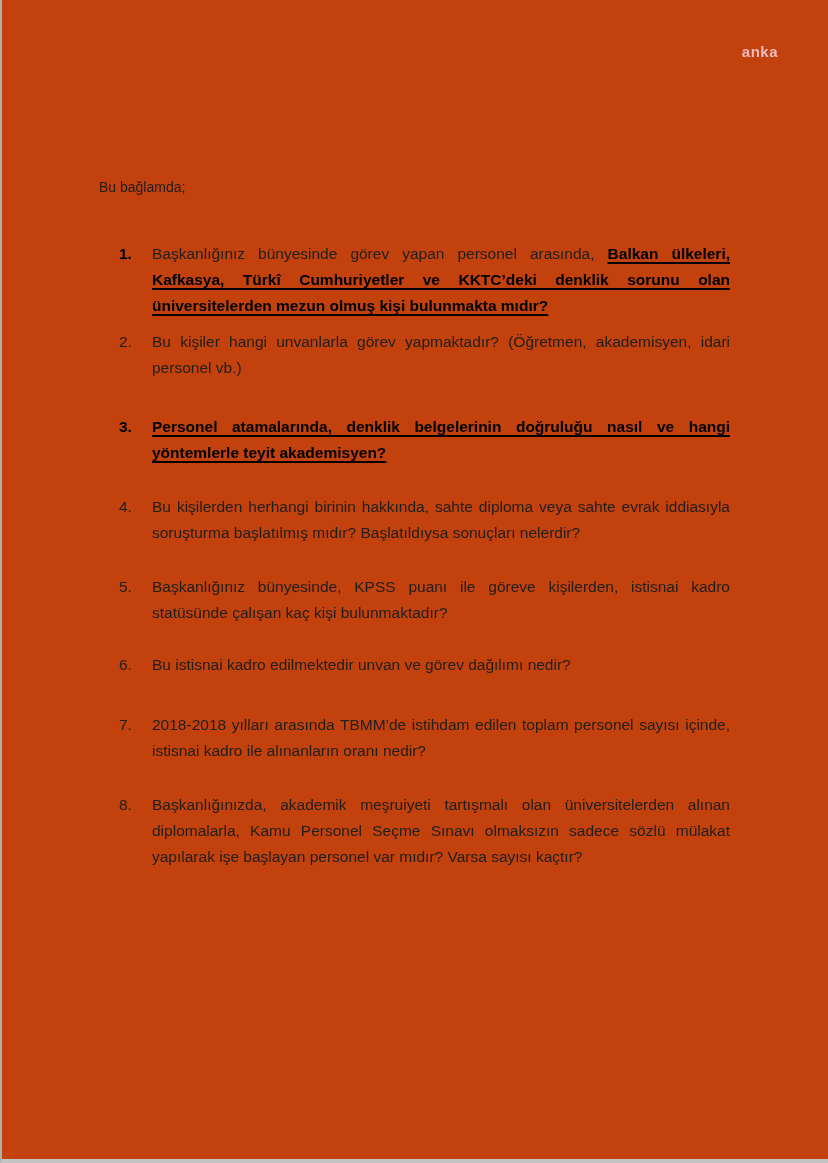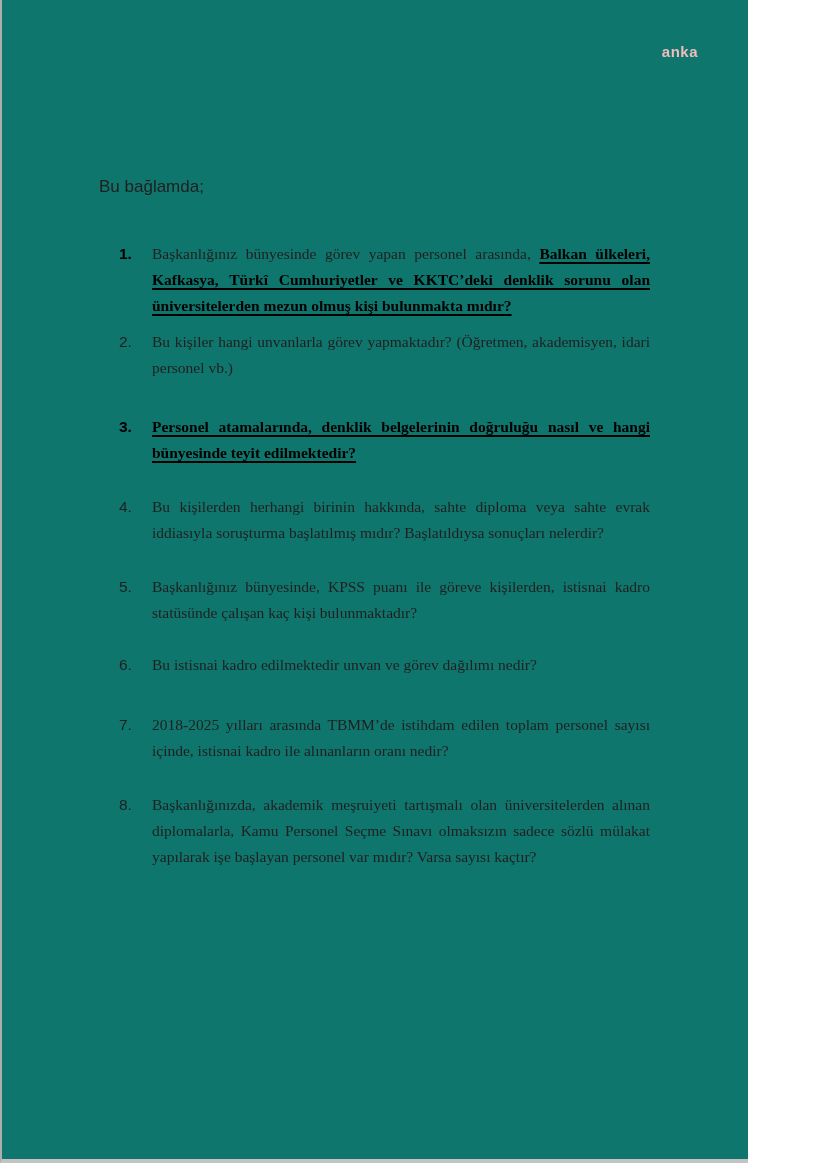"anka" .page { background: #0f766e -> #c2410c; width: 748px -> 828px }
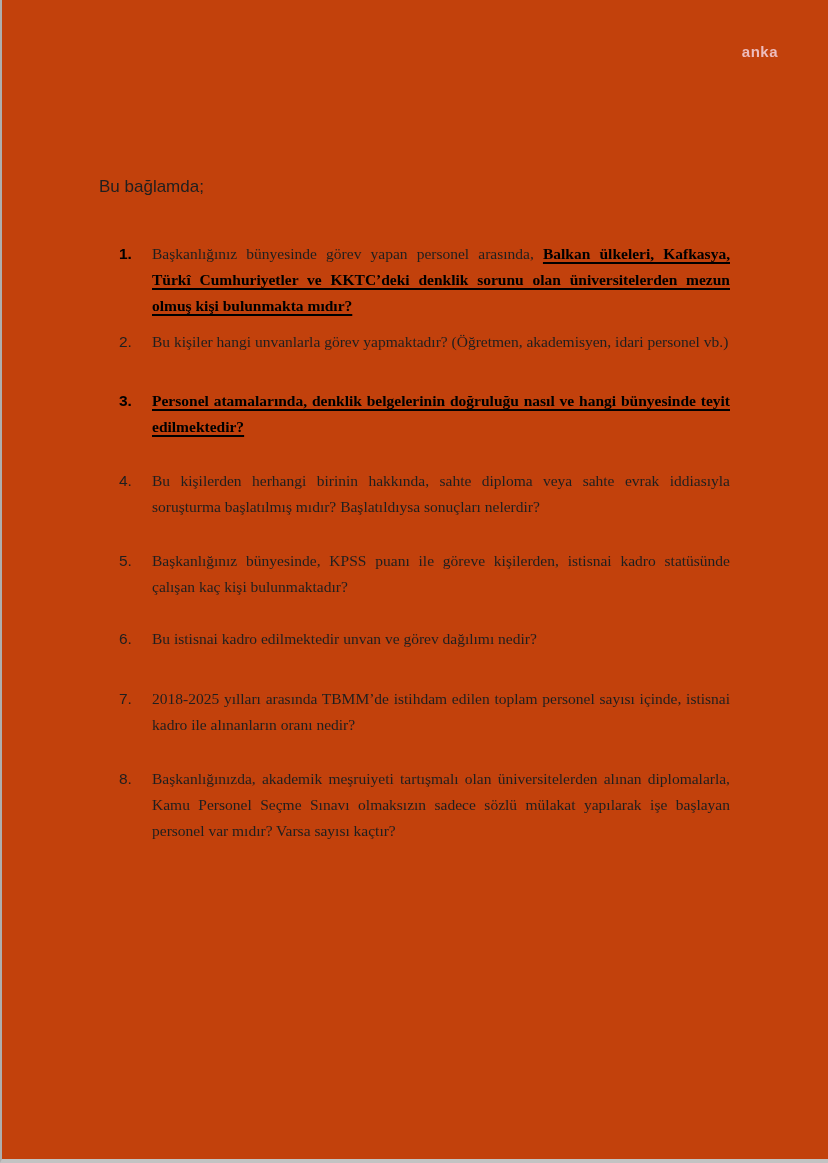"Bu bağlamda;" .intro { font-size: 17px -> 14px }
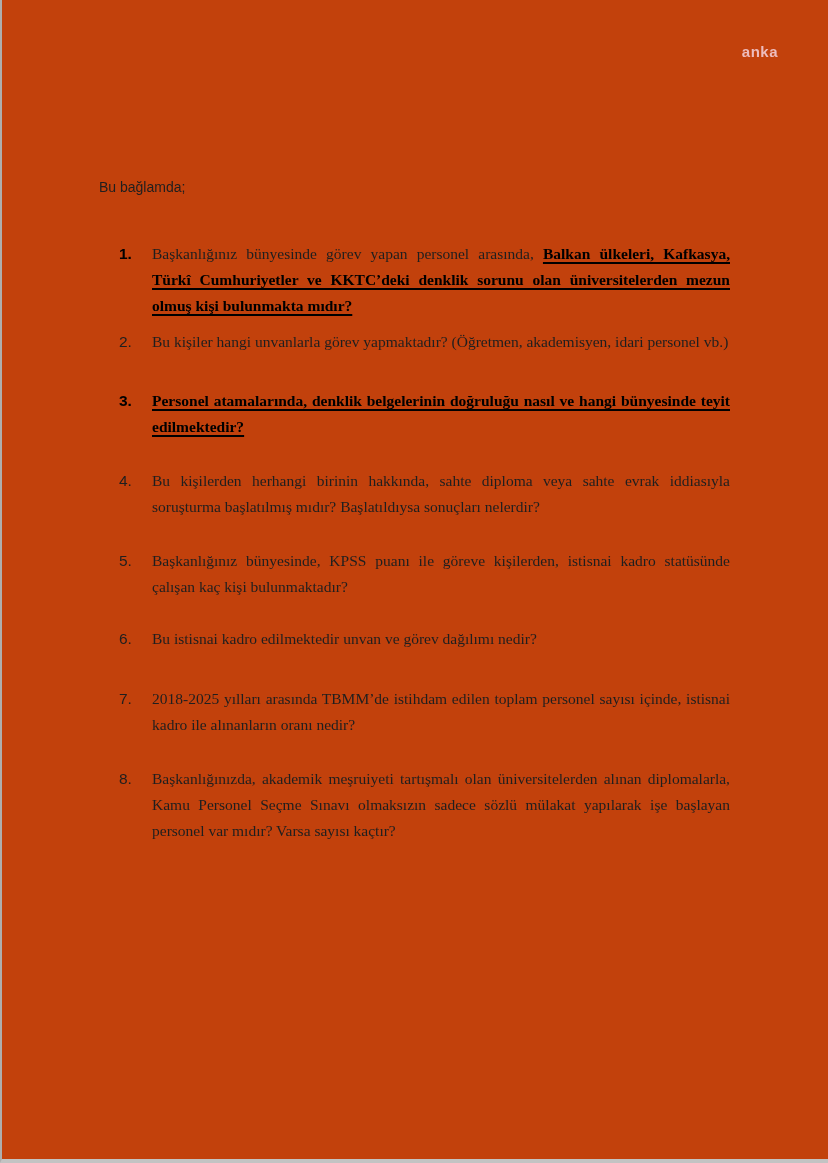"Başkanlığınız bünyesinde görev yapan" .q-text { font-family: Liberation Serif, serif -> none }
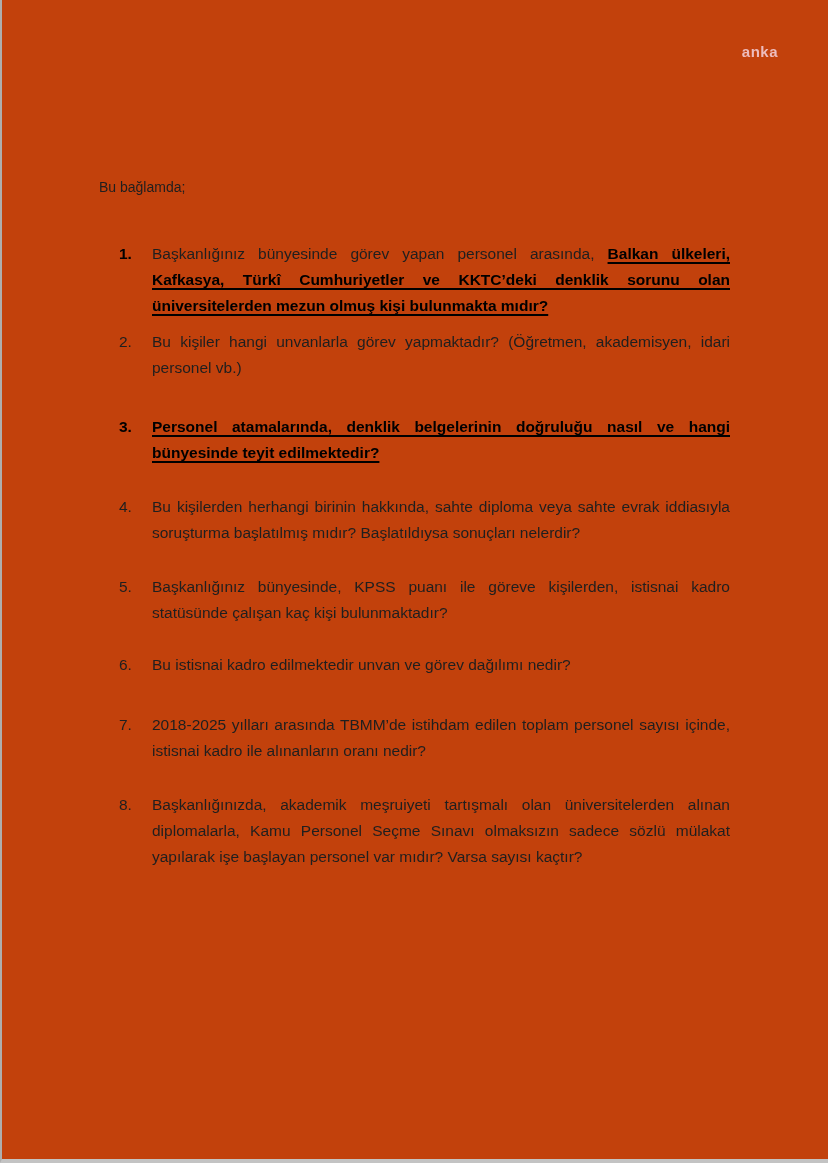"Personel atamalarında, denklik" span.seg-em { text: bünyesinde teyit edilmektedir -> yöntemlerle teyit akademisyen }
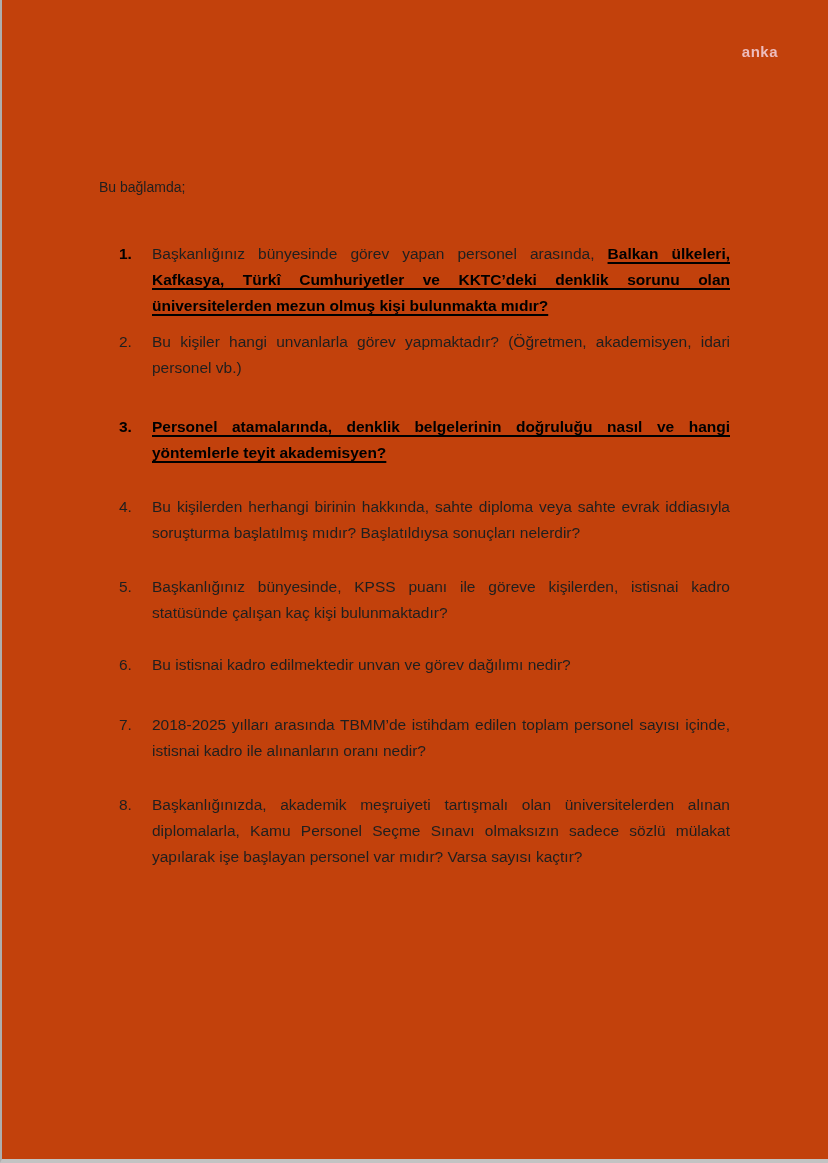"2018-2025 yılları arasında TBMM’de" span.seg { text: 2018-2025 -> 2018-2018 }
